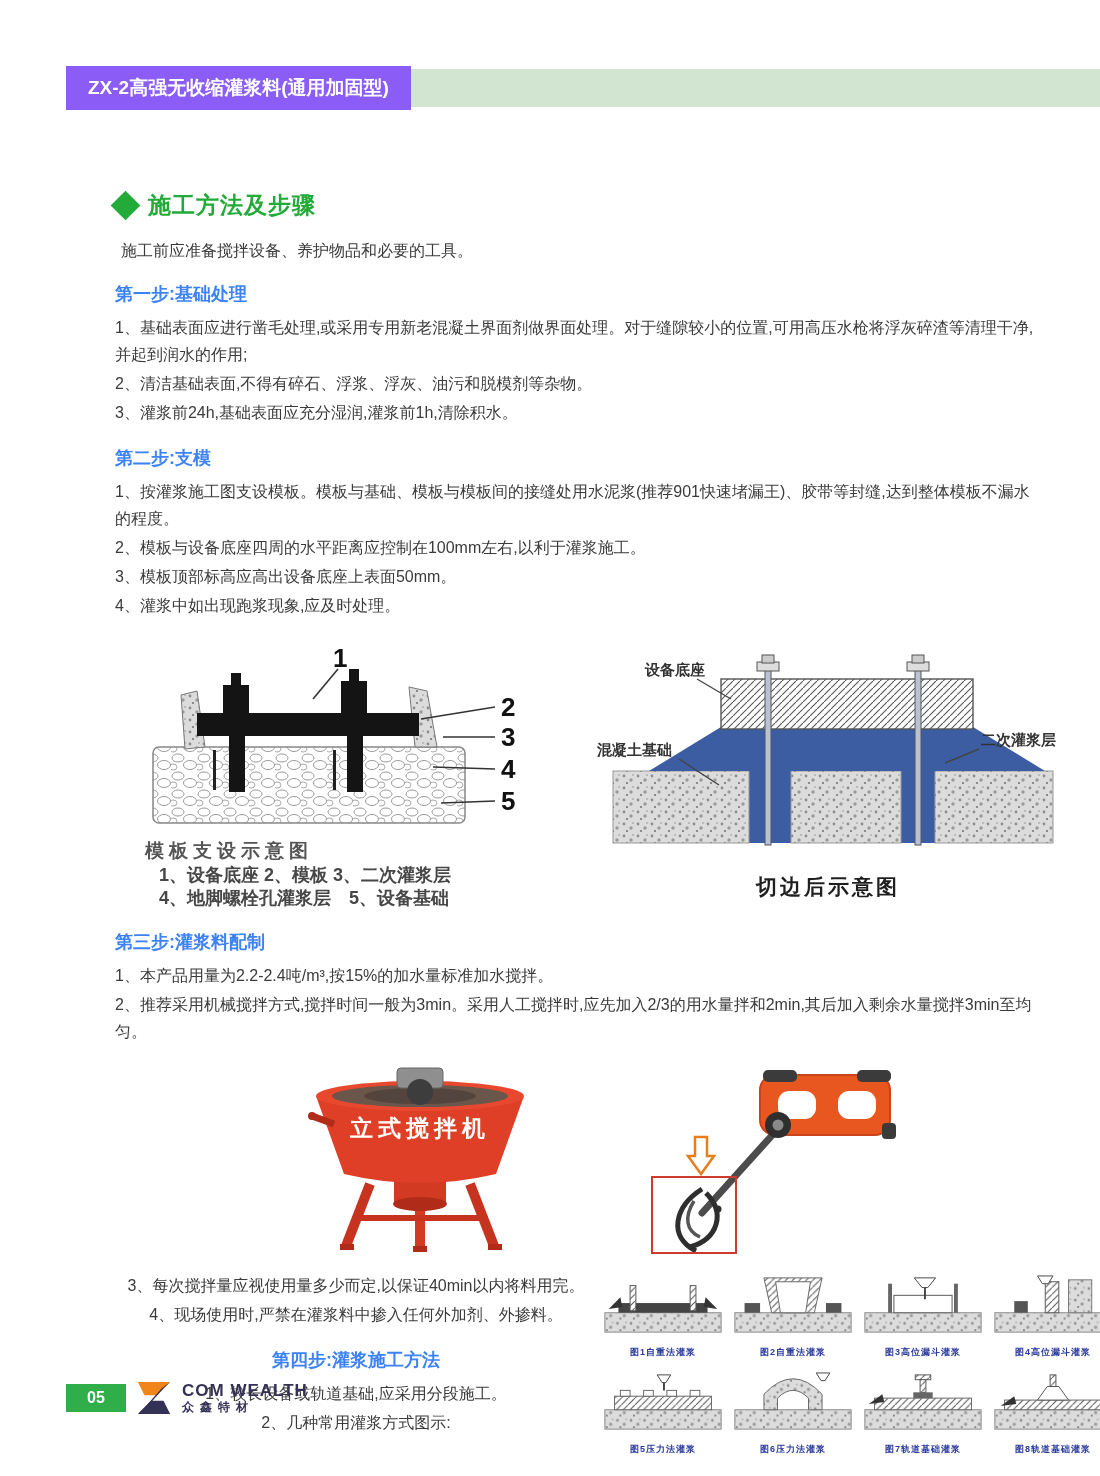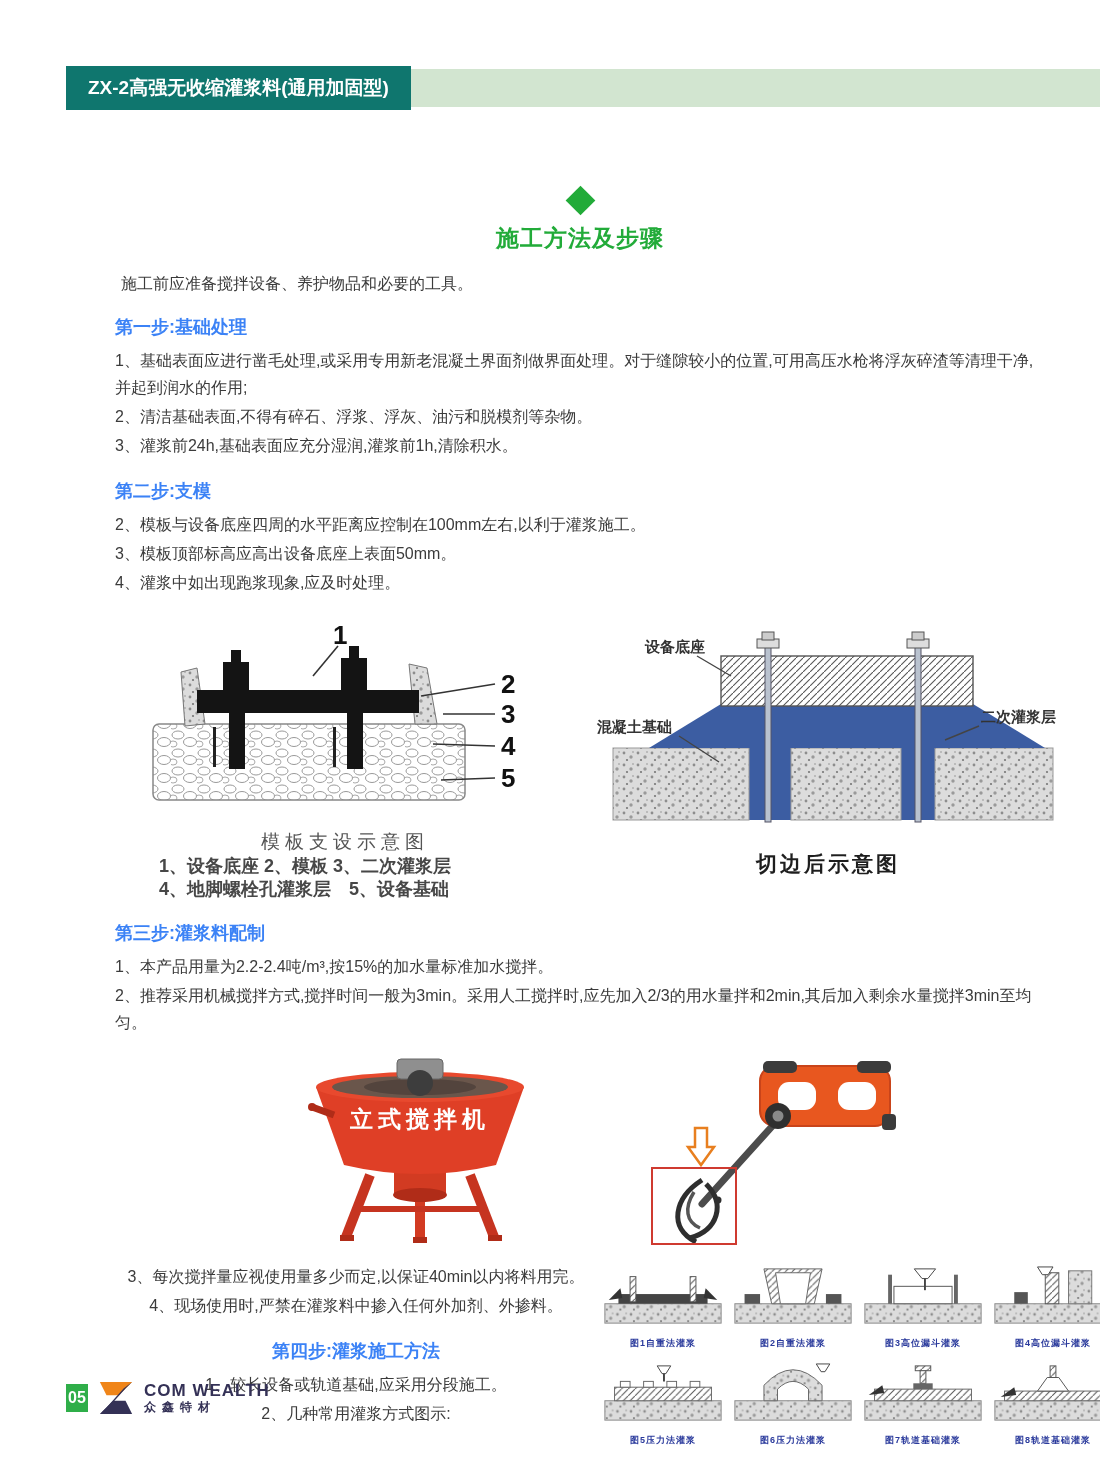"ZX-2高强无收缩灌浆料(通用加固型)" .header-box { background: #0f766e -> #8b5cf6 }
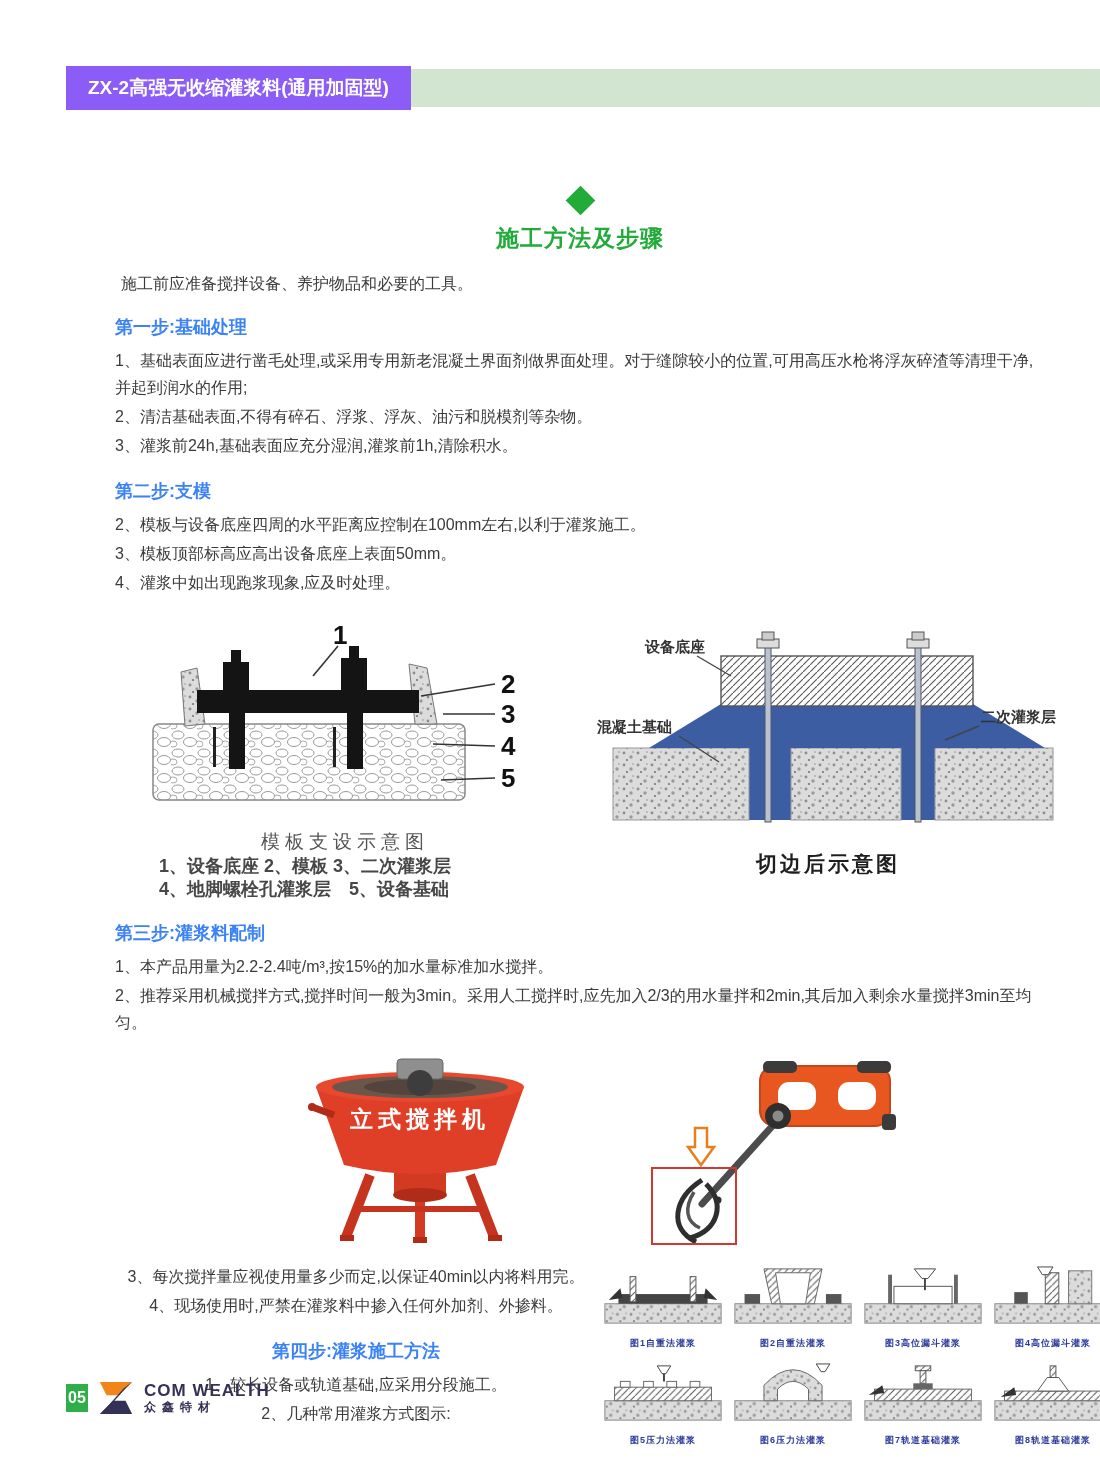"施工方法及步骤" .title-row { flex-direction: column -> none }
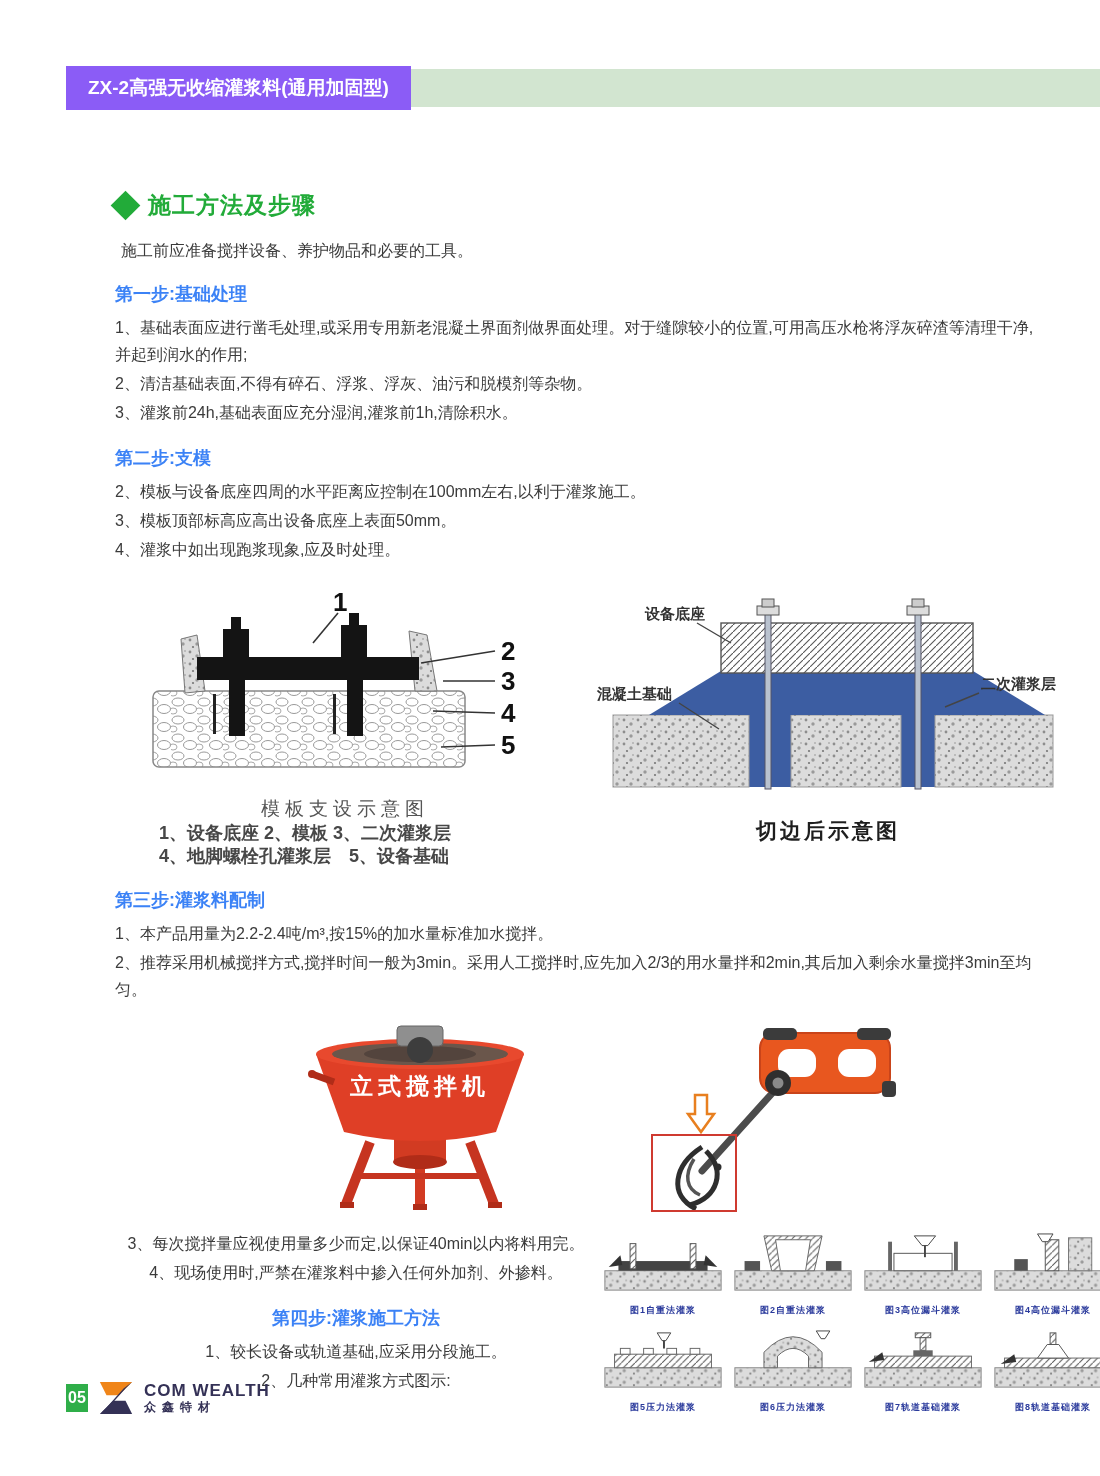"1、按灌浆施工图支设模板。模板与基础、模板与模板间的接缝处用水泥浆(推荐901快" p.line { html: none -> <p>1、按灌浆施工图支设模板。模板与基础、模板与模板间的接缝处用水泥浆(推荐901快速堵漏王)、胶带等封缝,达到整体模板不漏水的程度。</p> }
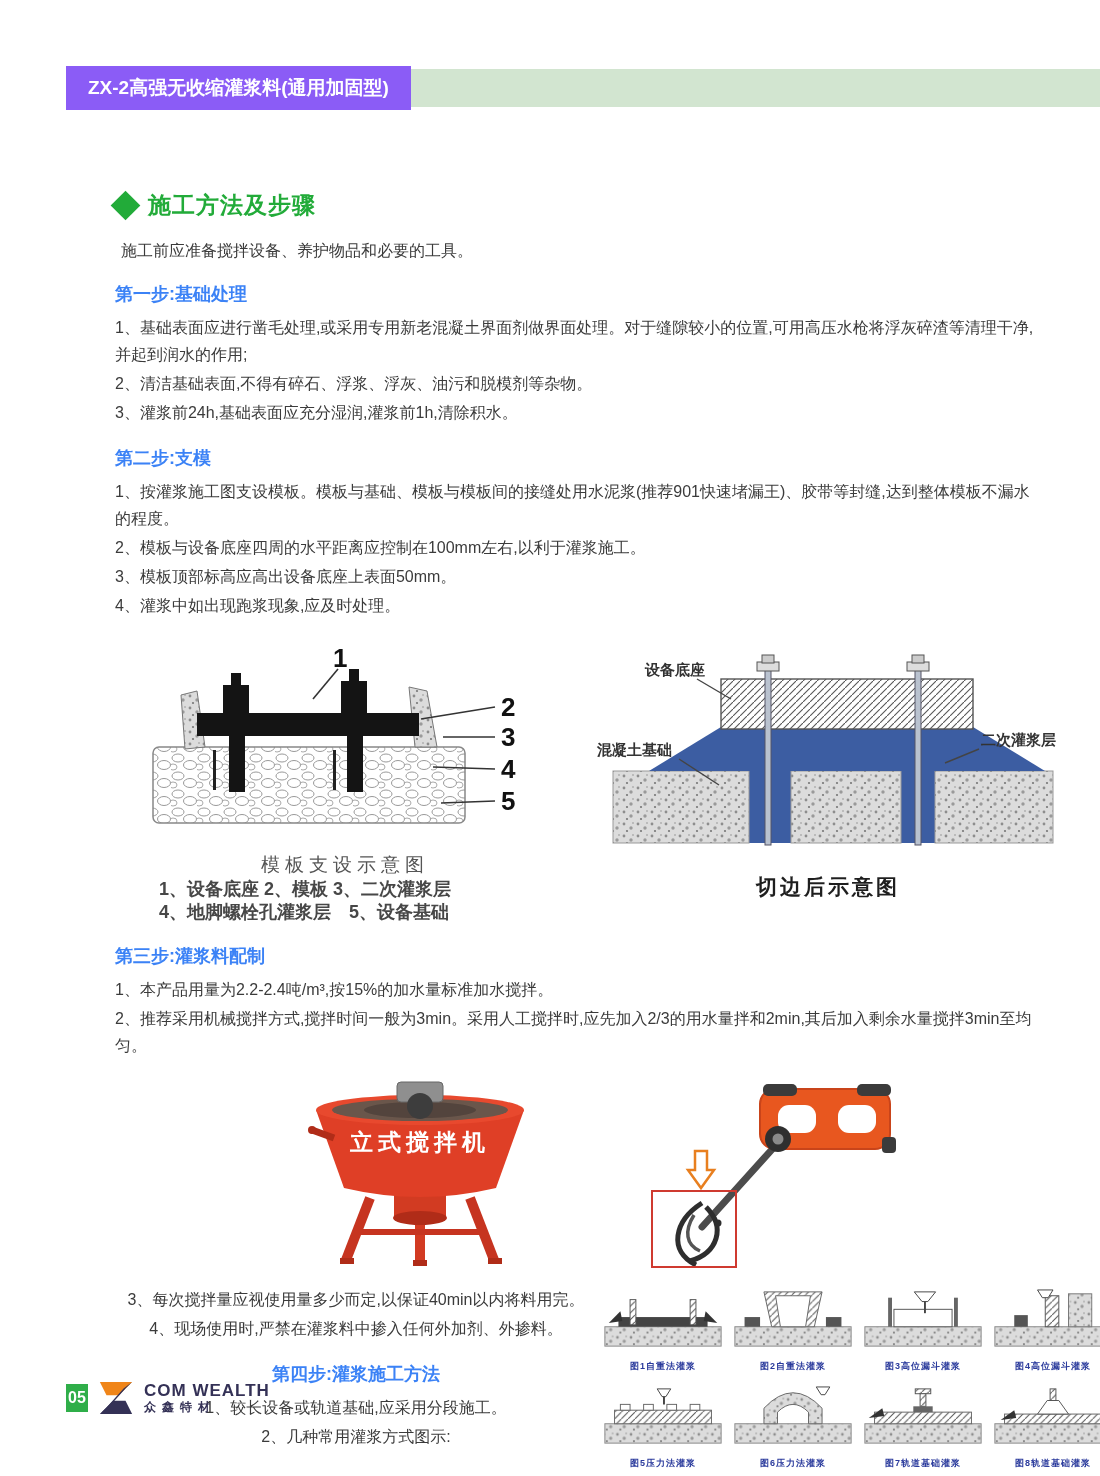"模板支设示意图" .fw-caption { font-weight: 400 -> 700; margin-top: 18px -> 4px; text-align: center -> left }
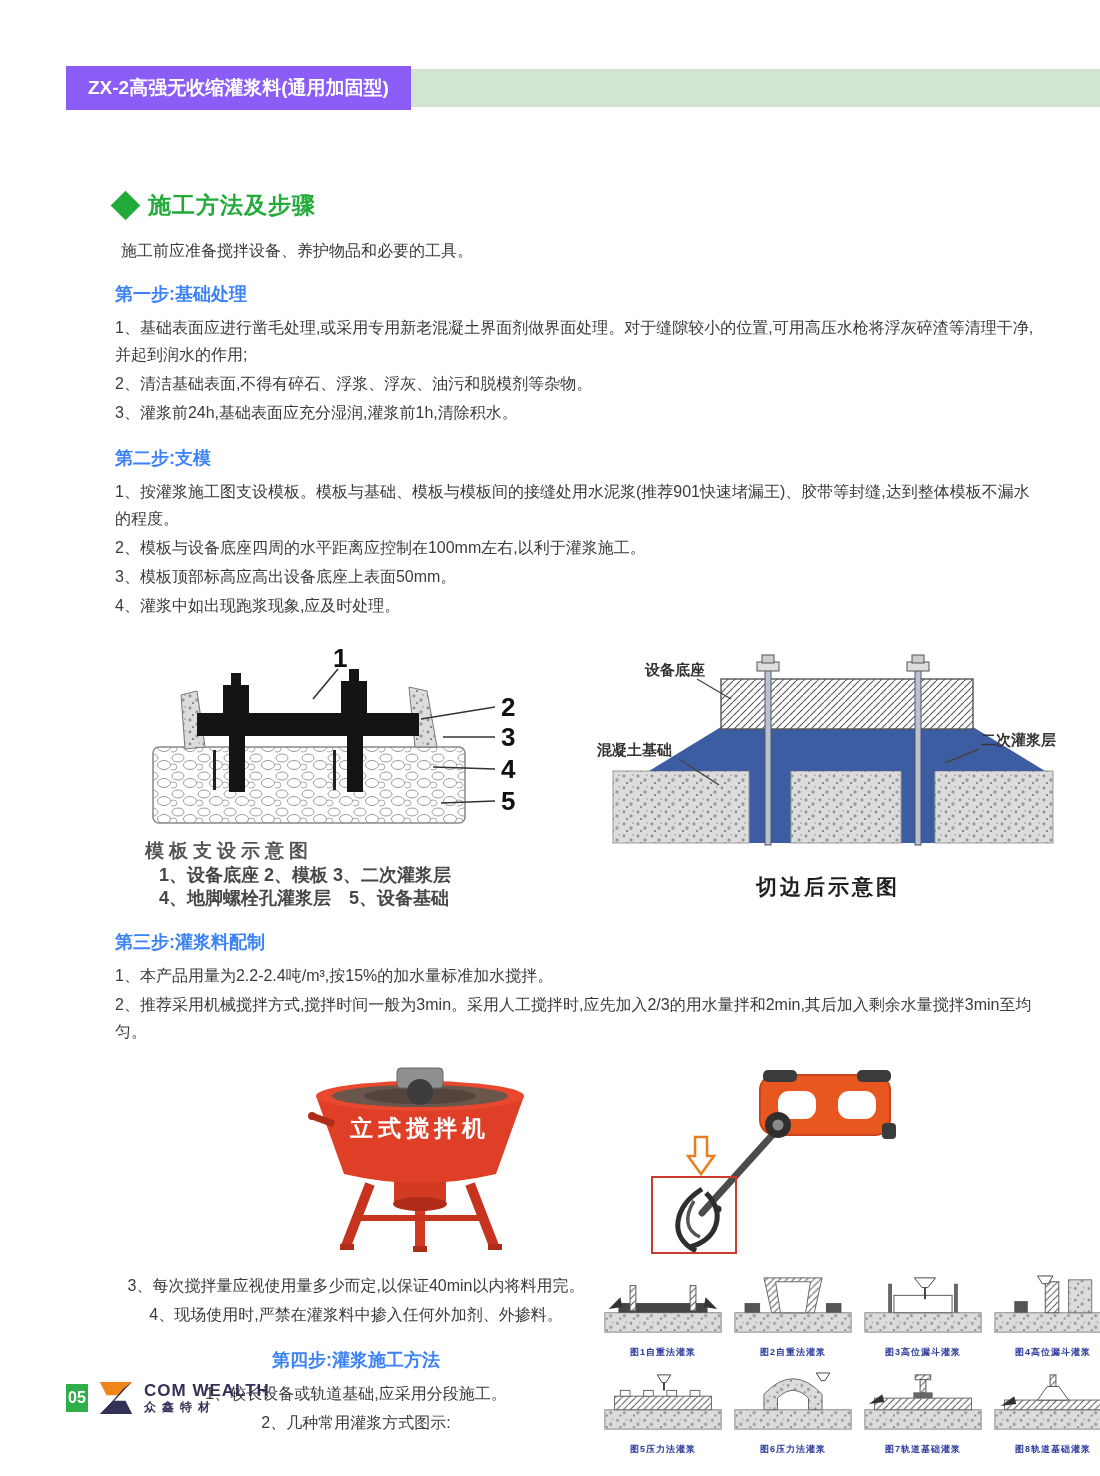"05" .pagenum { width: 22px -> 60px }
